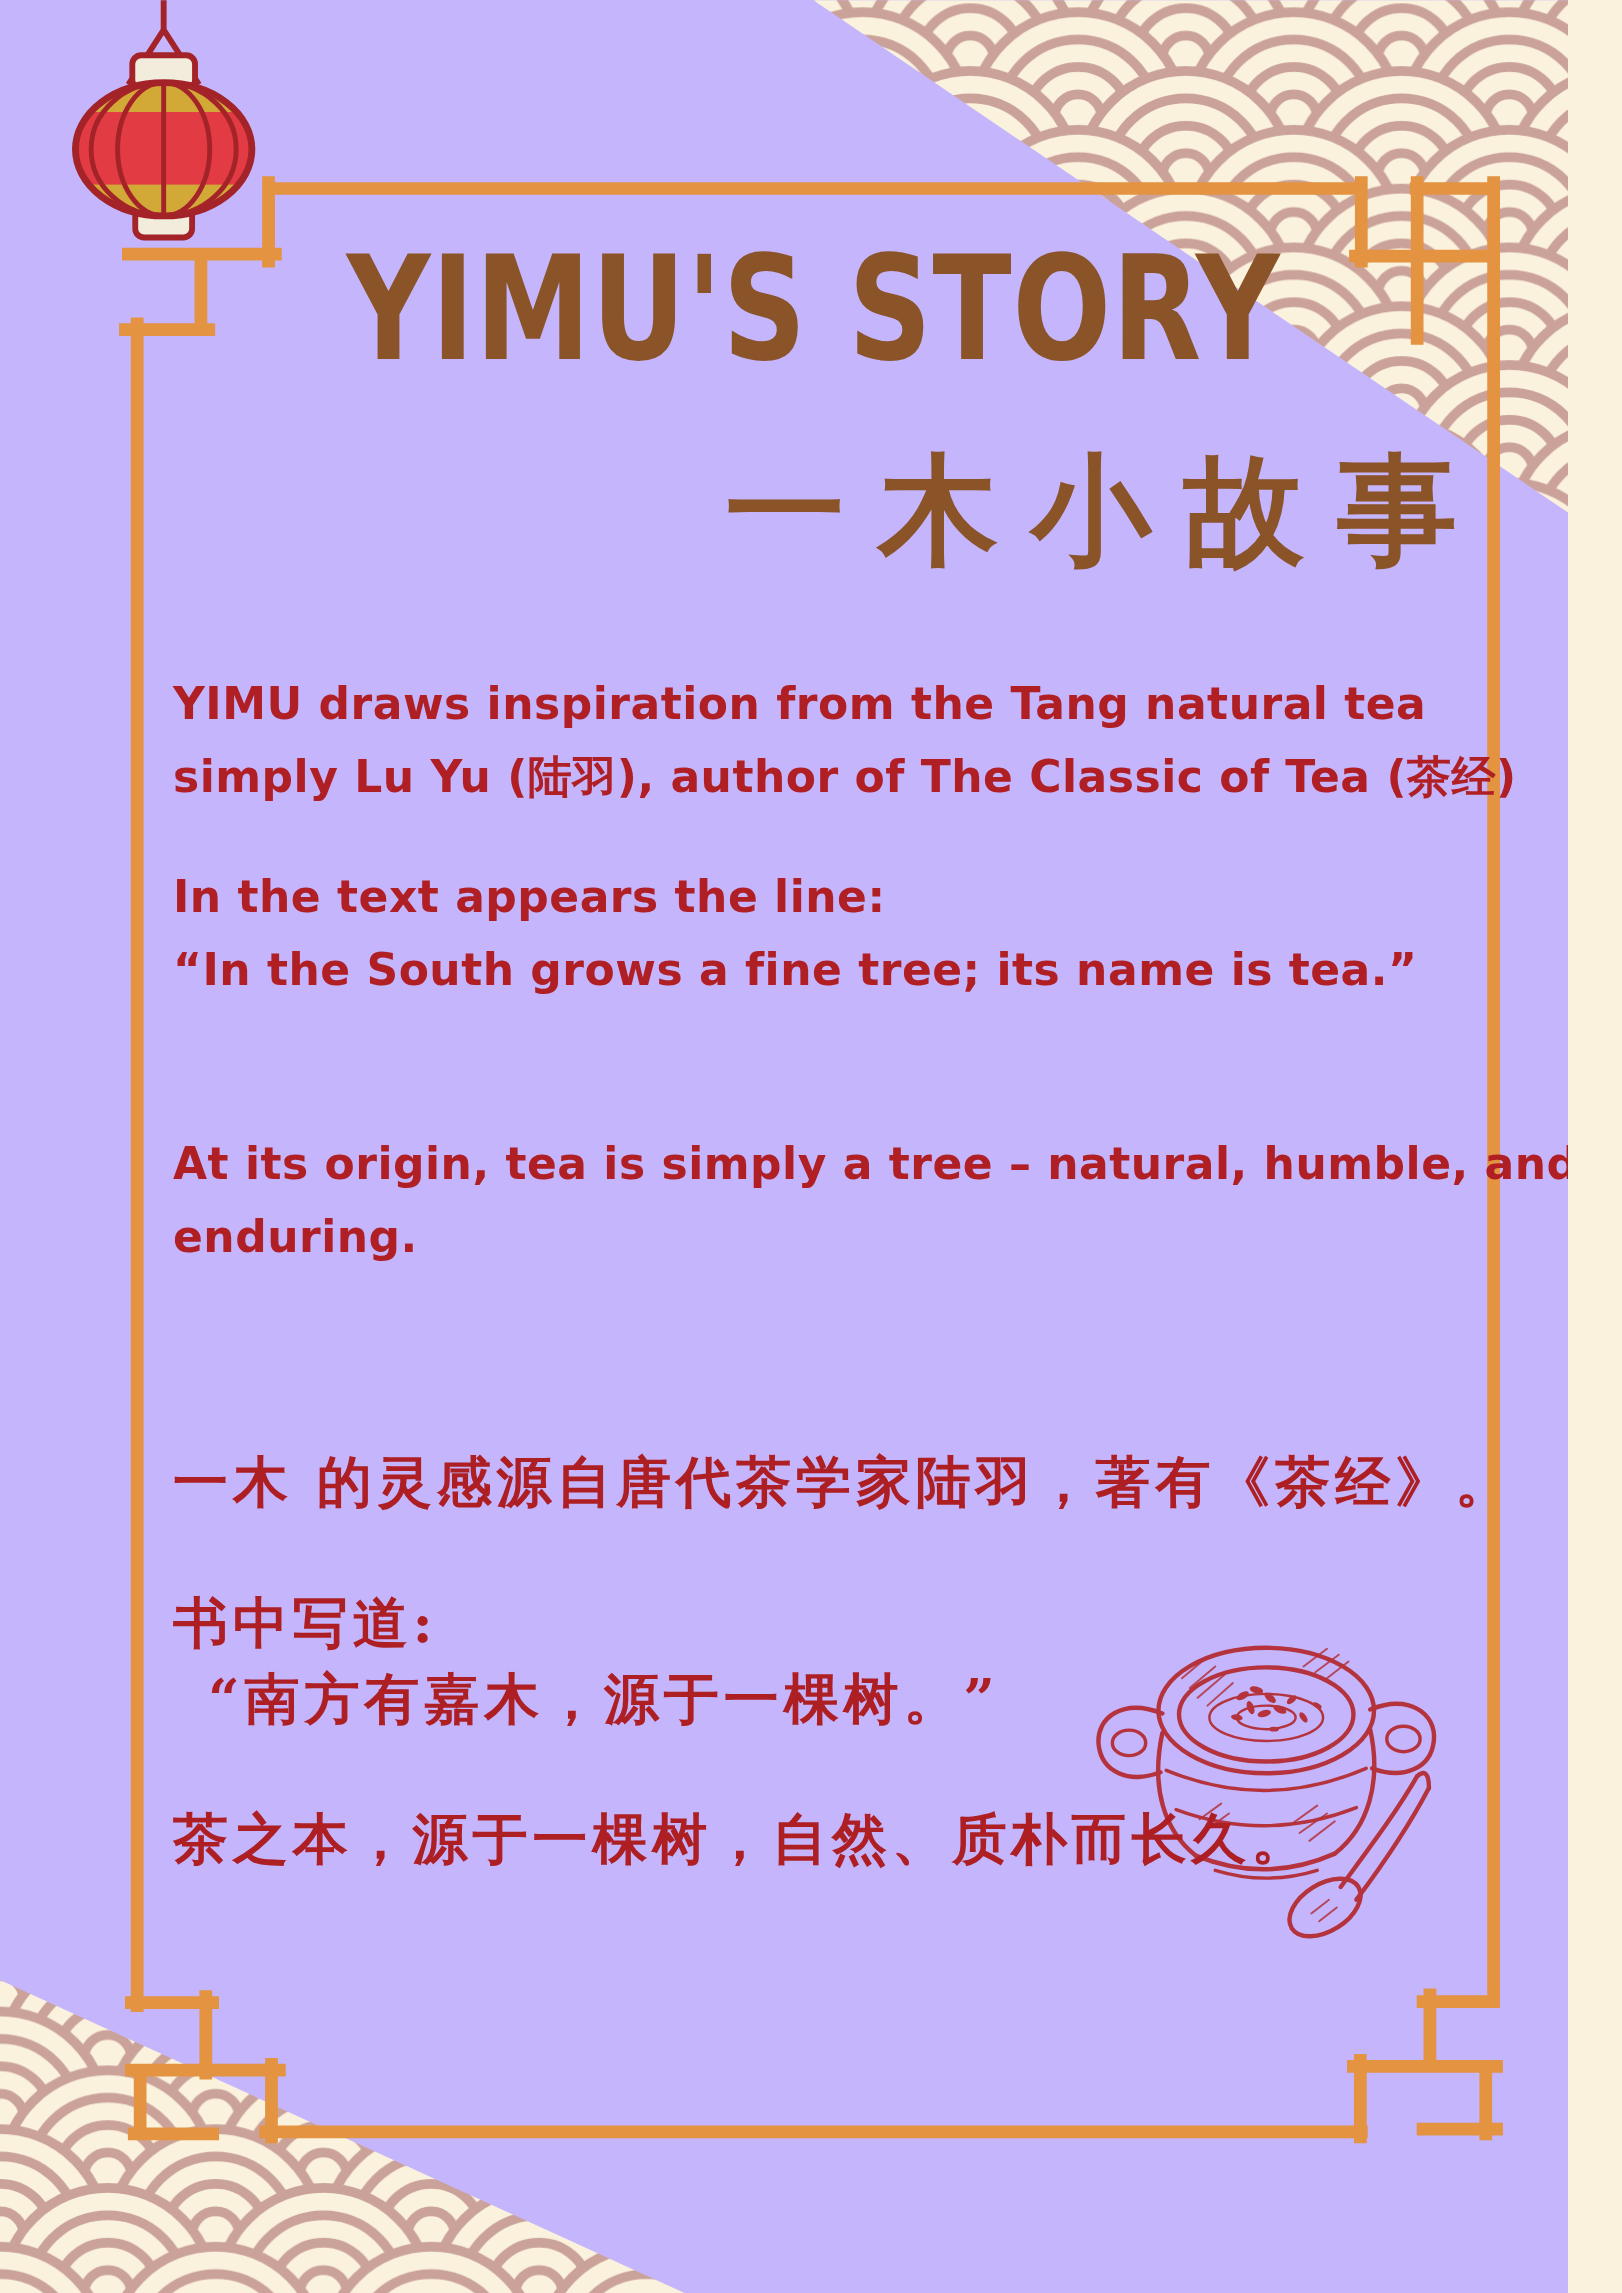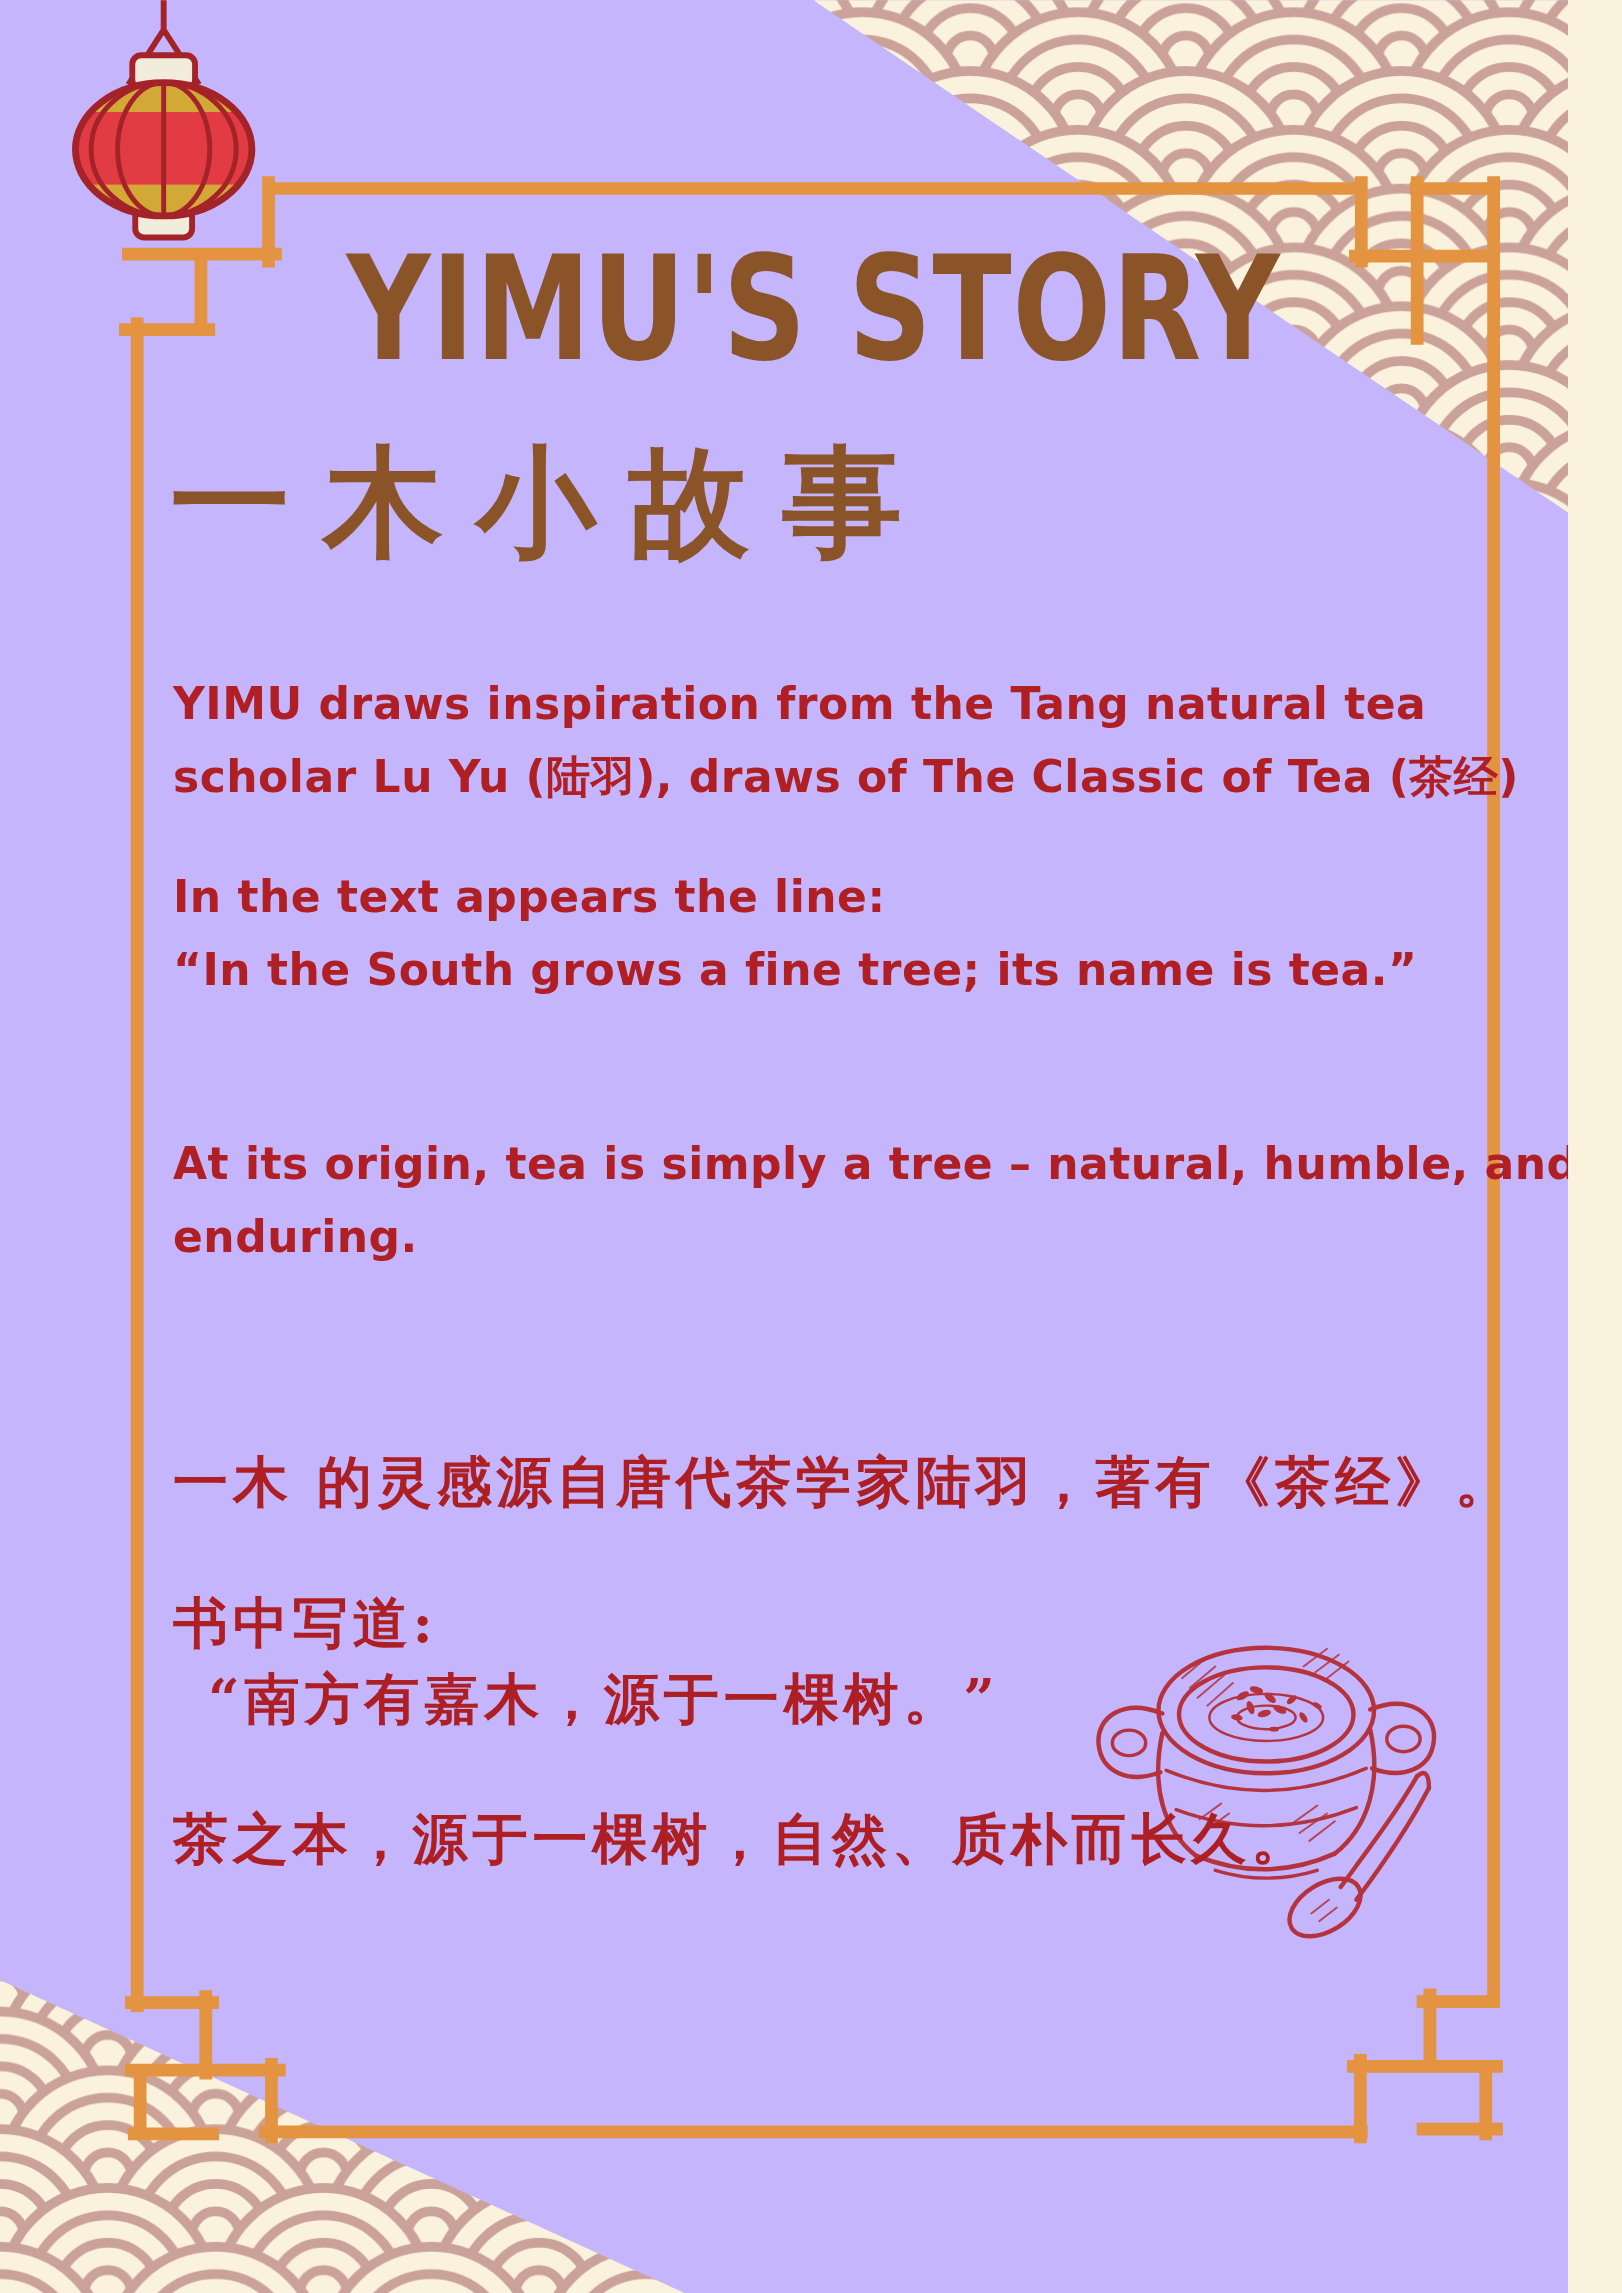"一木小故事" .title-zh { font-family: Liberation Mono, monospace -> Liberation Serif, serif; text-align: left -> right }
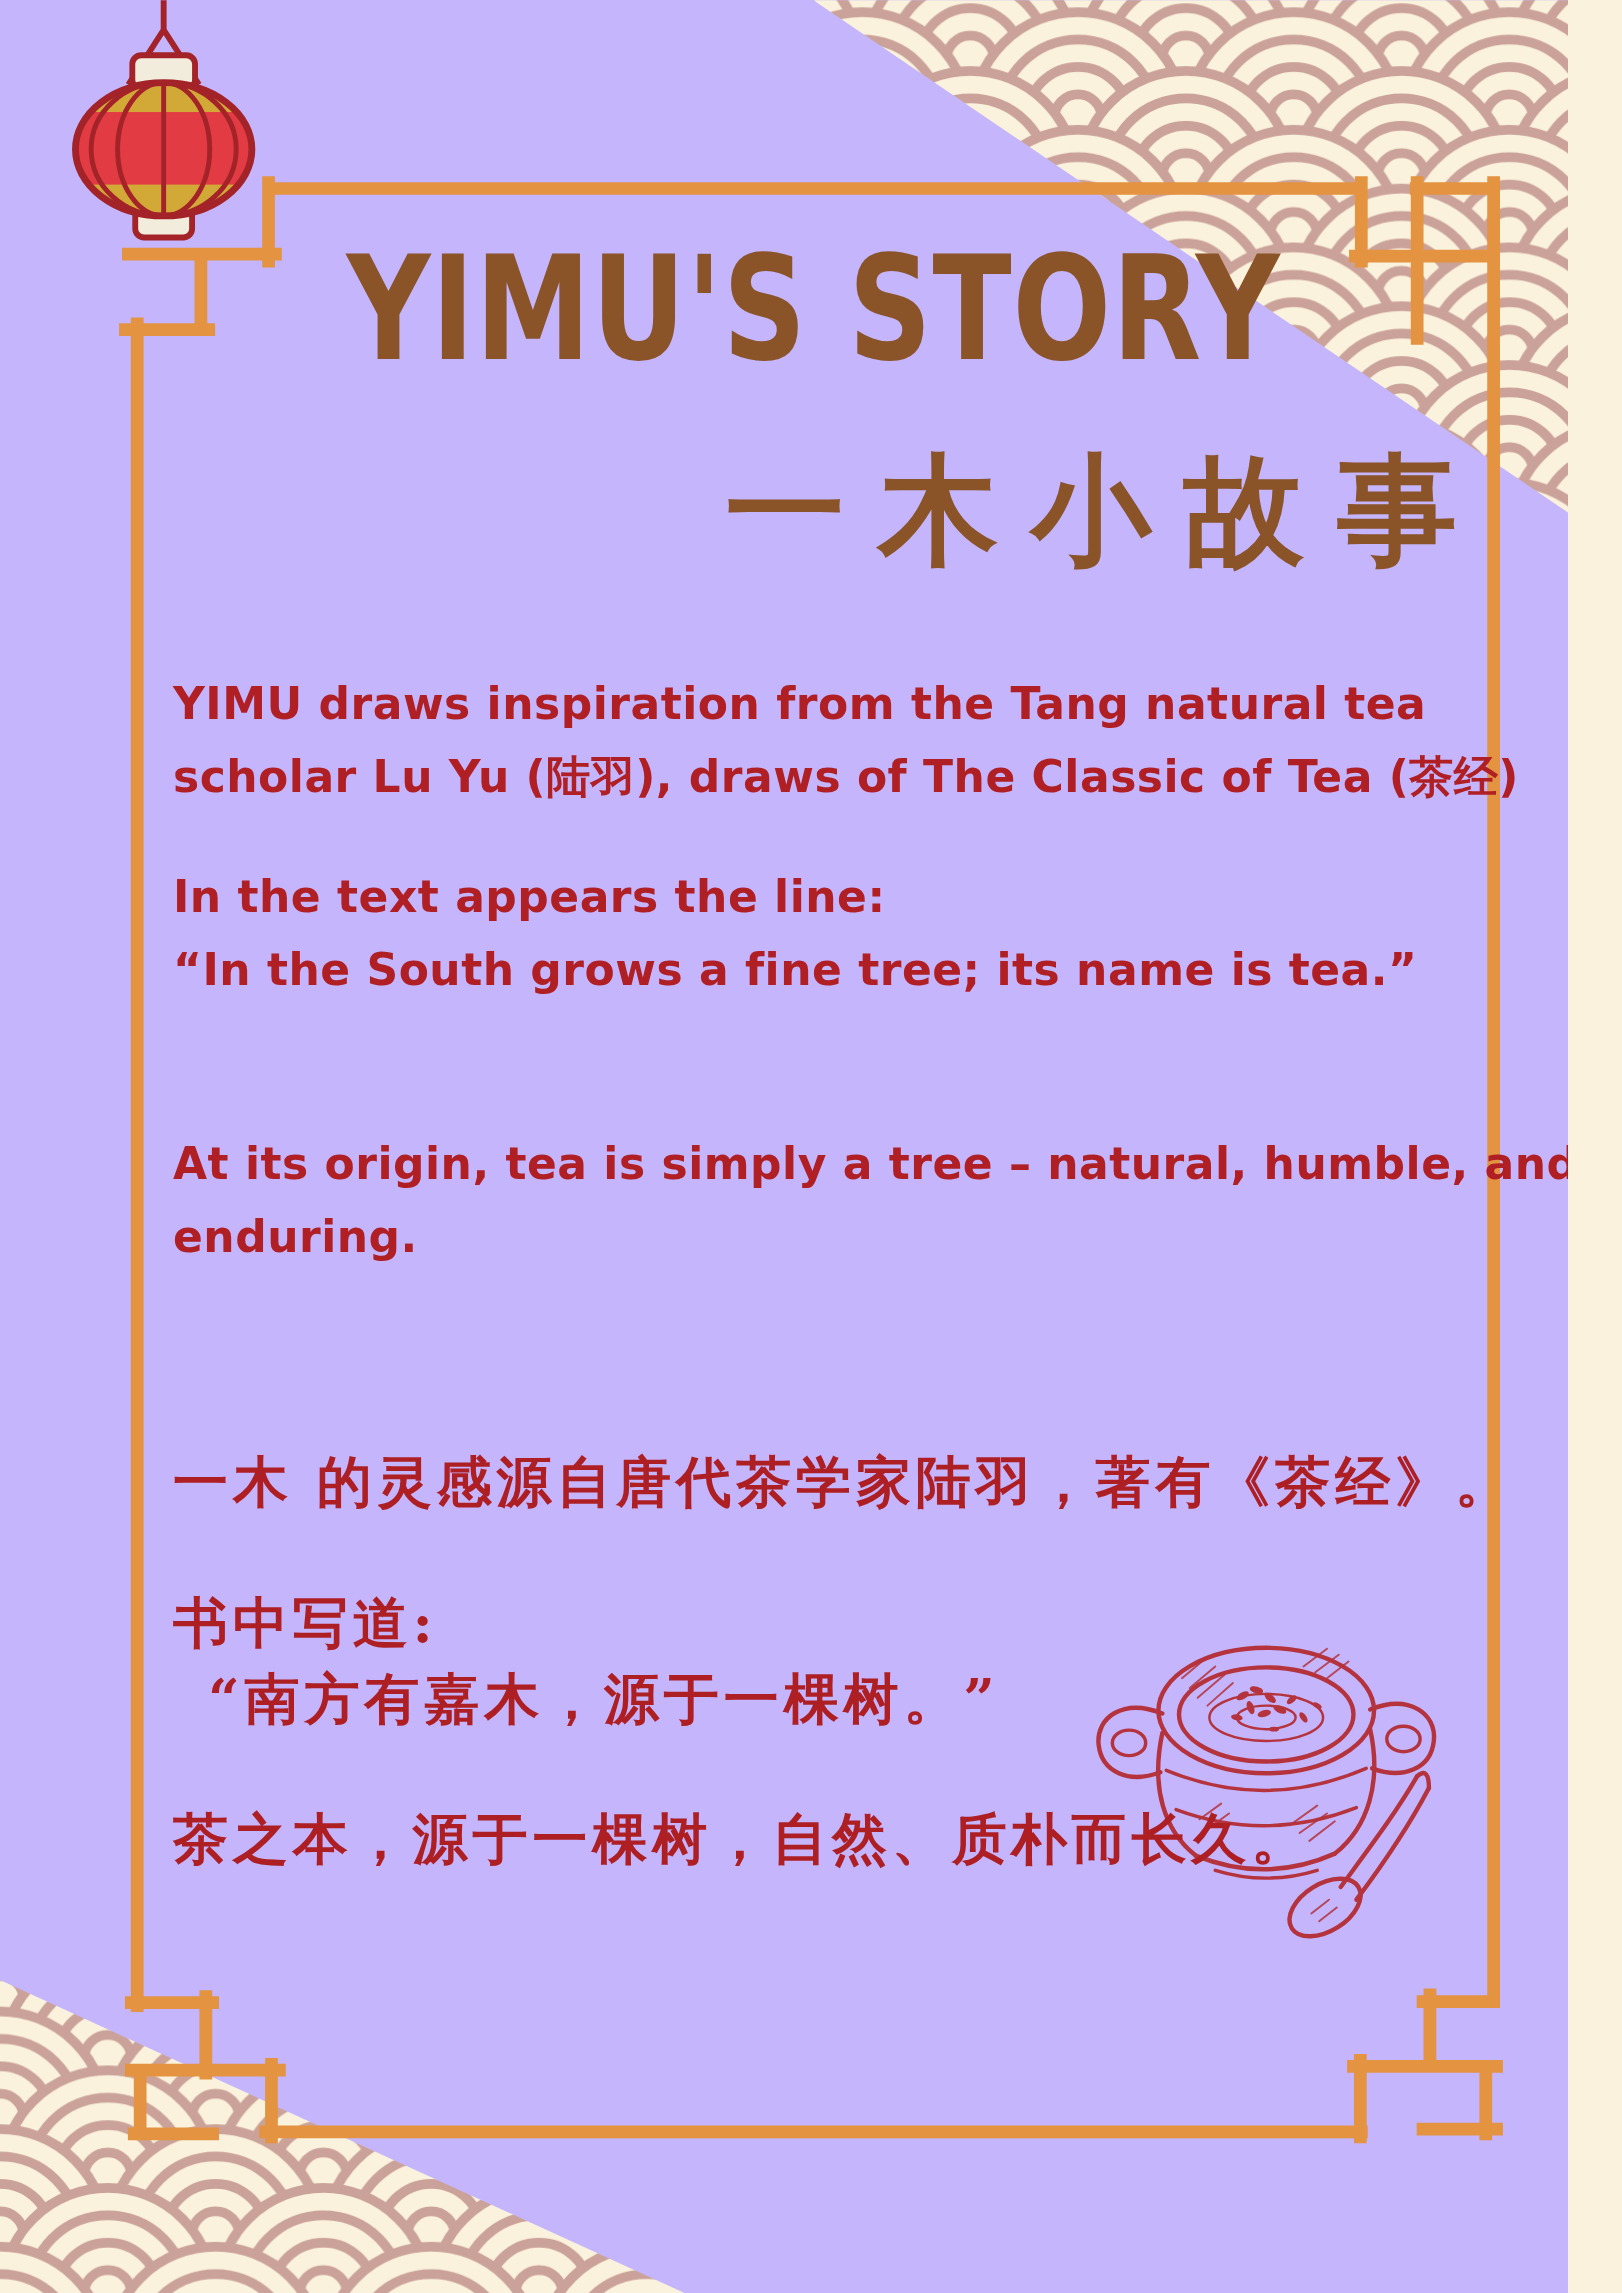"scholar Lu Yu (陆羽), draws" div { text: scholar Lu Yu (陆羽), draws -> simply Lu Yu (陆羽), author }
